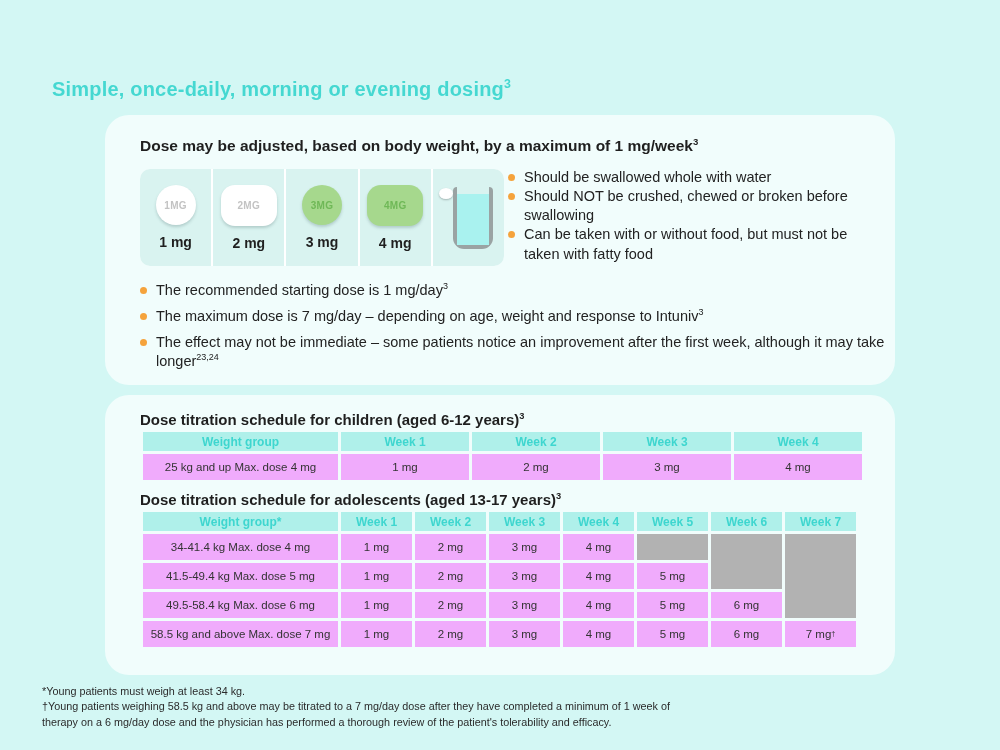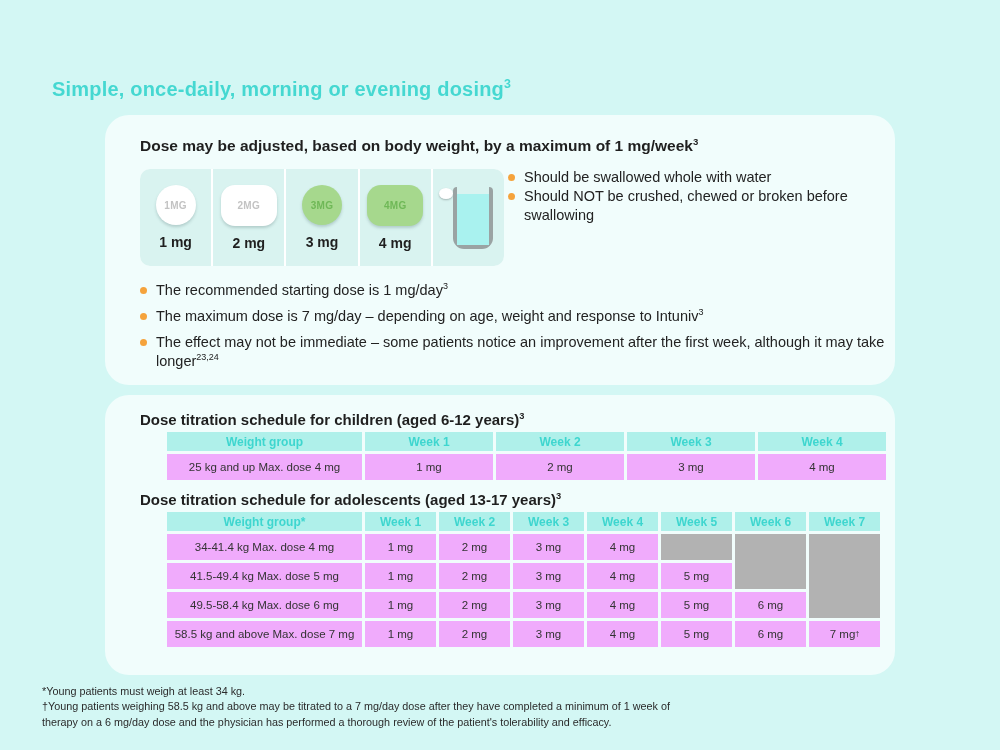"Can be taken with or" div.bullet { html: none -> <div> <span></span> <span>Can be taken with or without food, but must not be taken with fatty food</span> </div> }
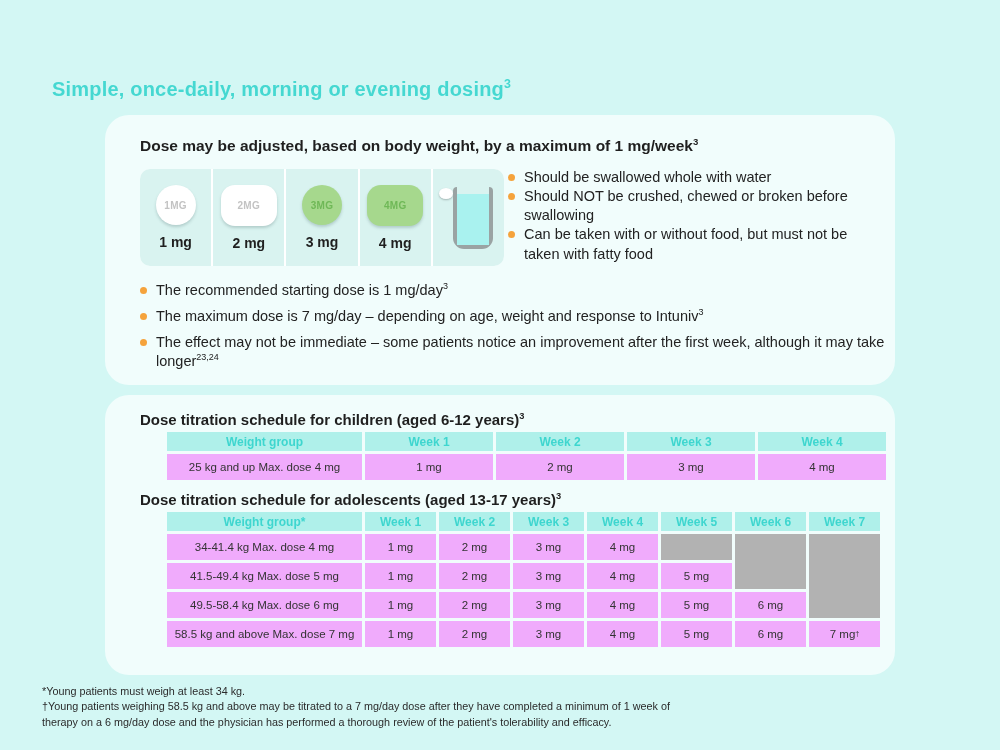"Weight group" .trow { margin-left: 24px -> none }
